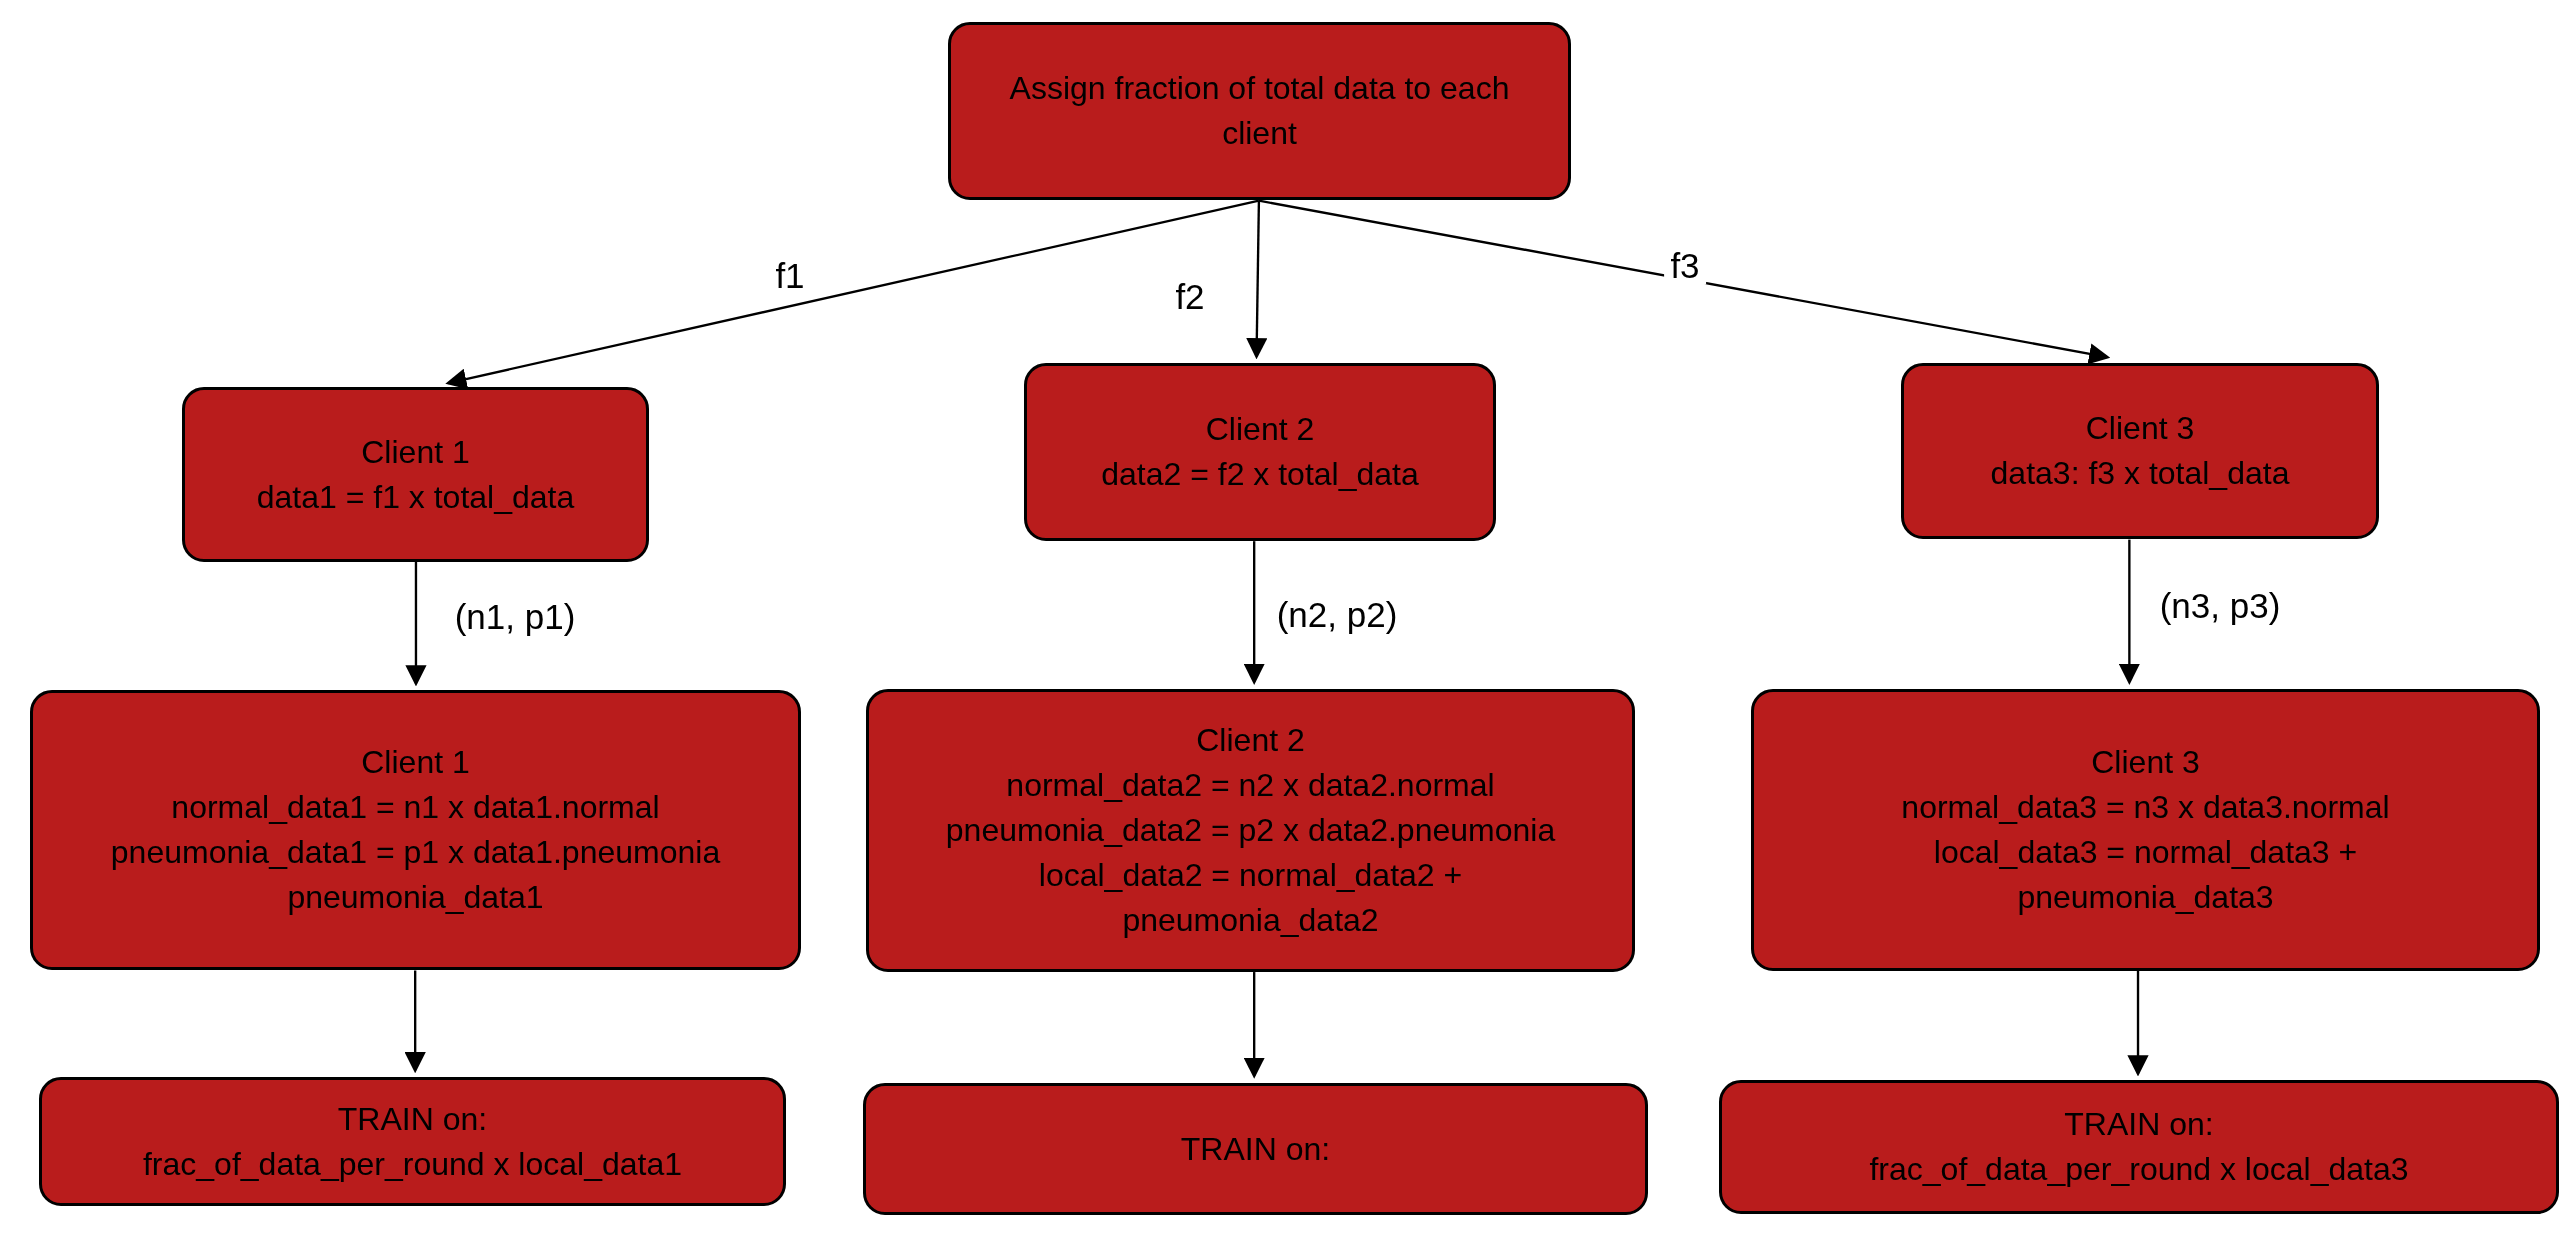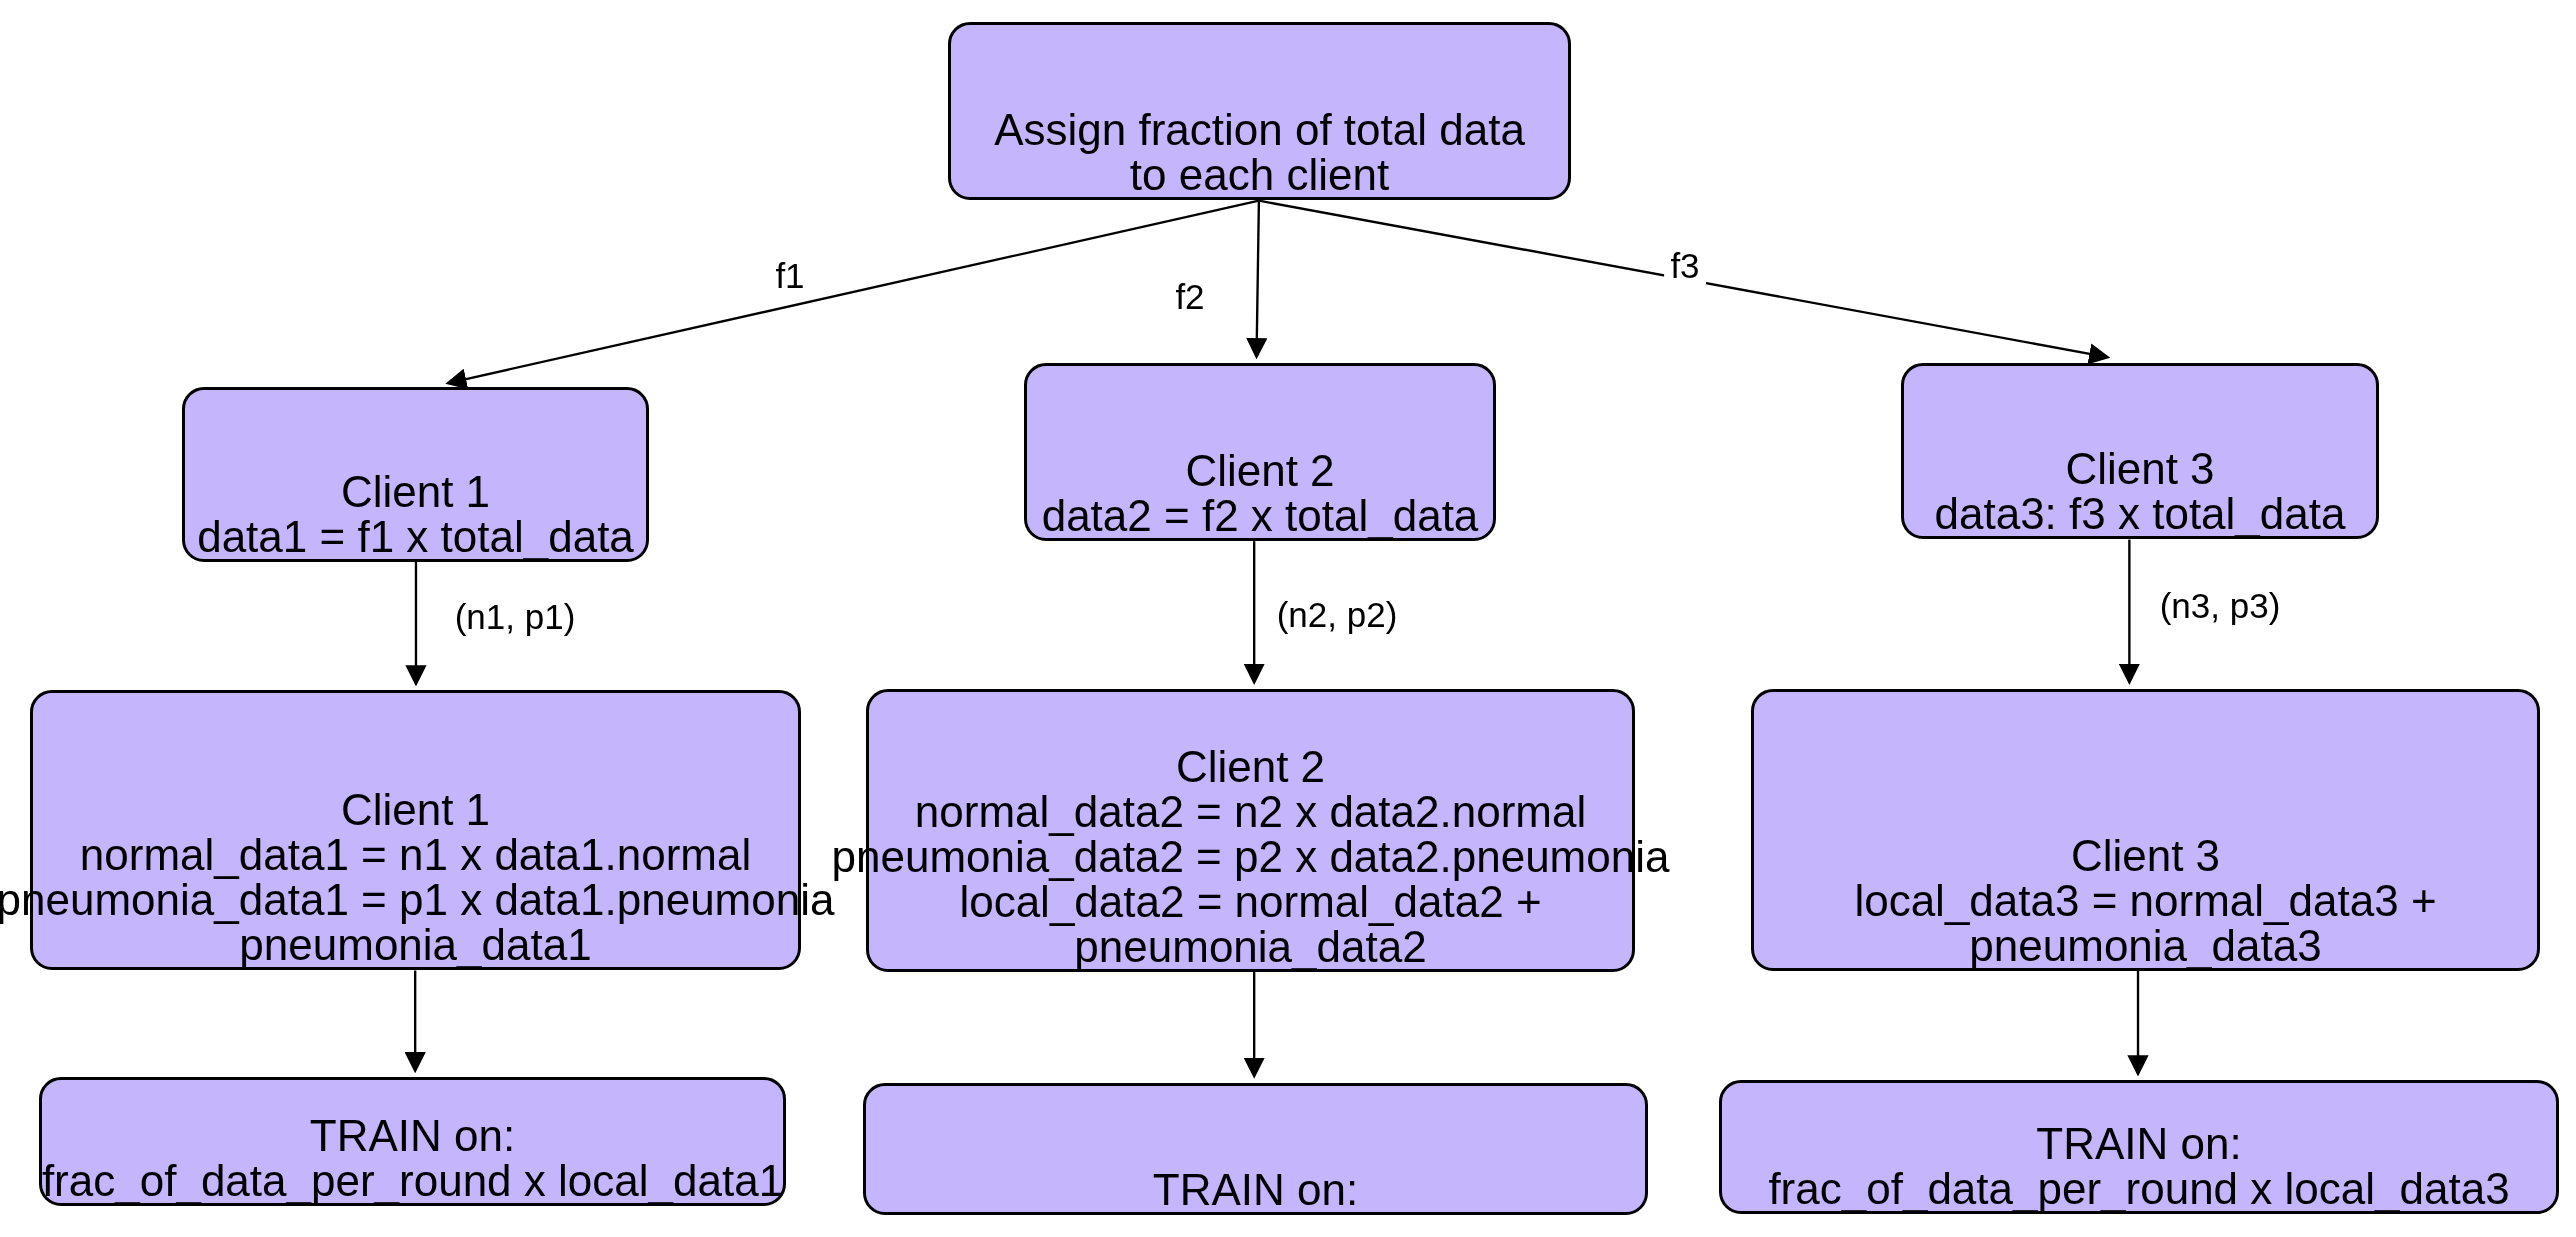"Assign fraction of total data" .box { background: #c4b5fd -> #b91c1c; font-size: 44px -> 32px; justify-content: flex-end -> center }
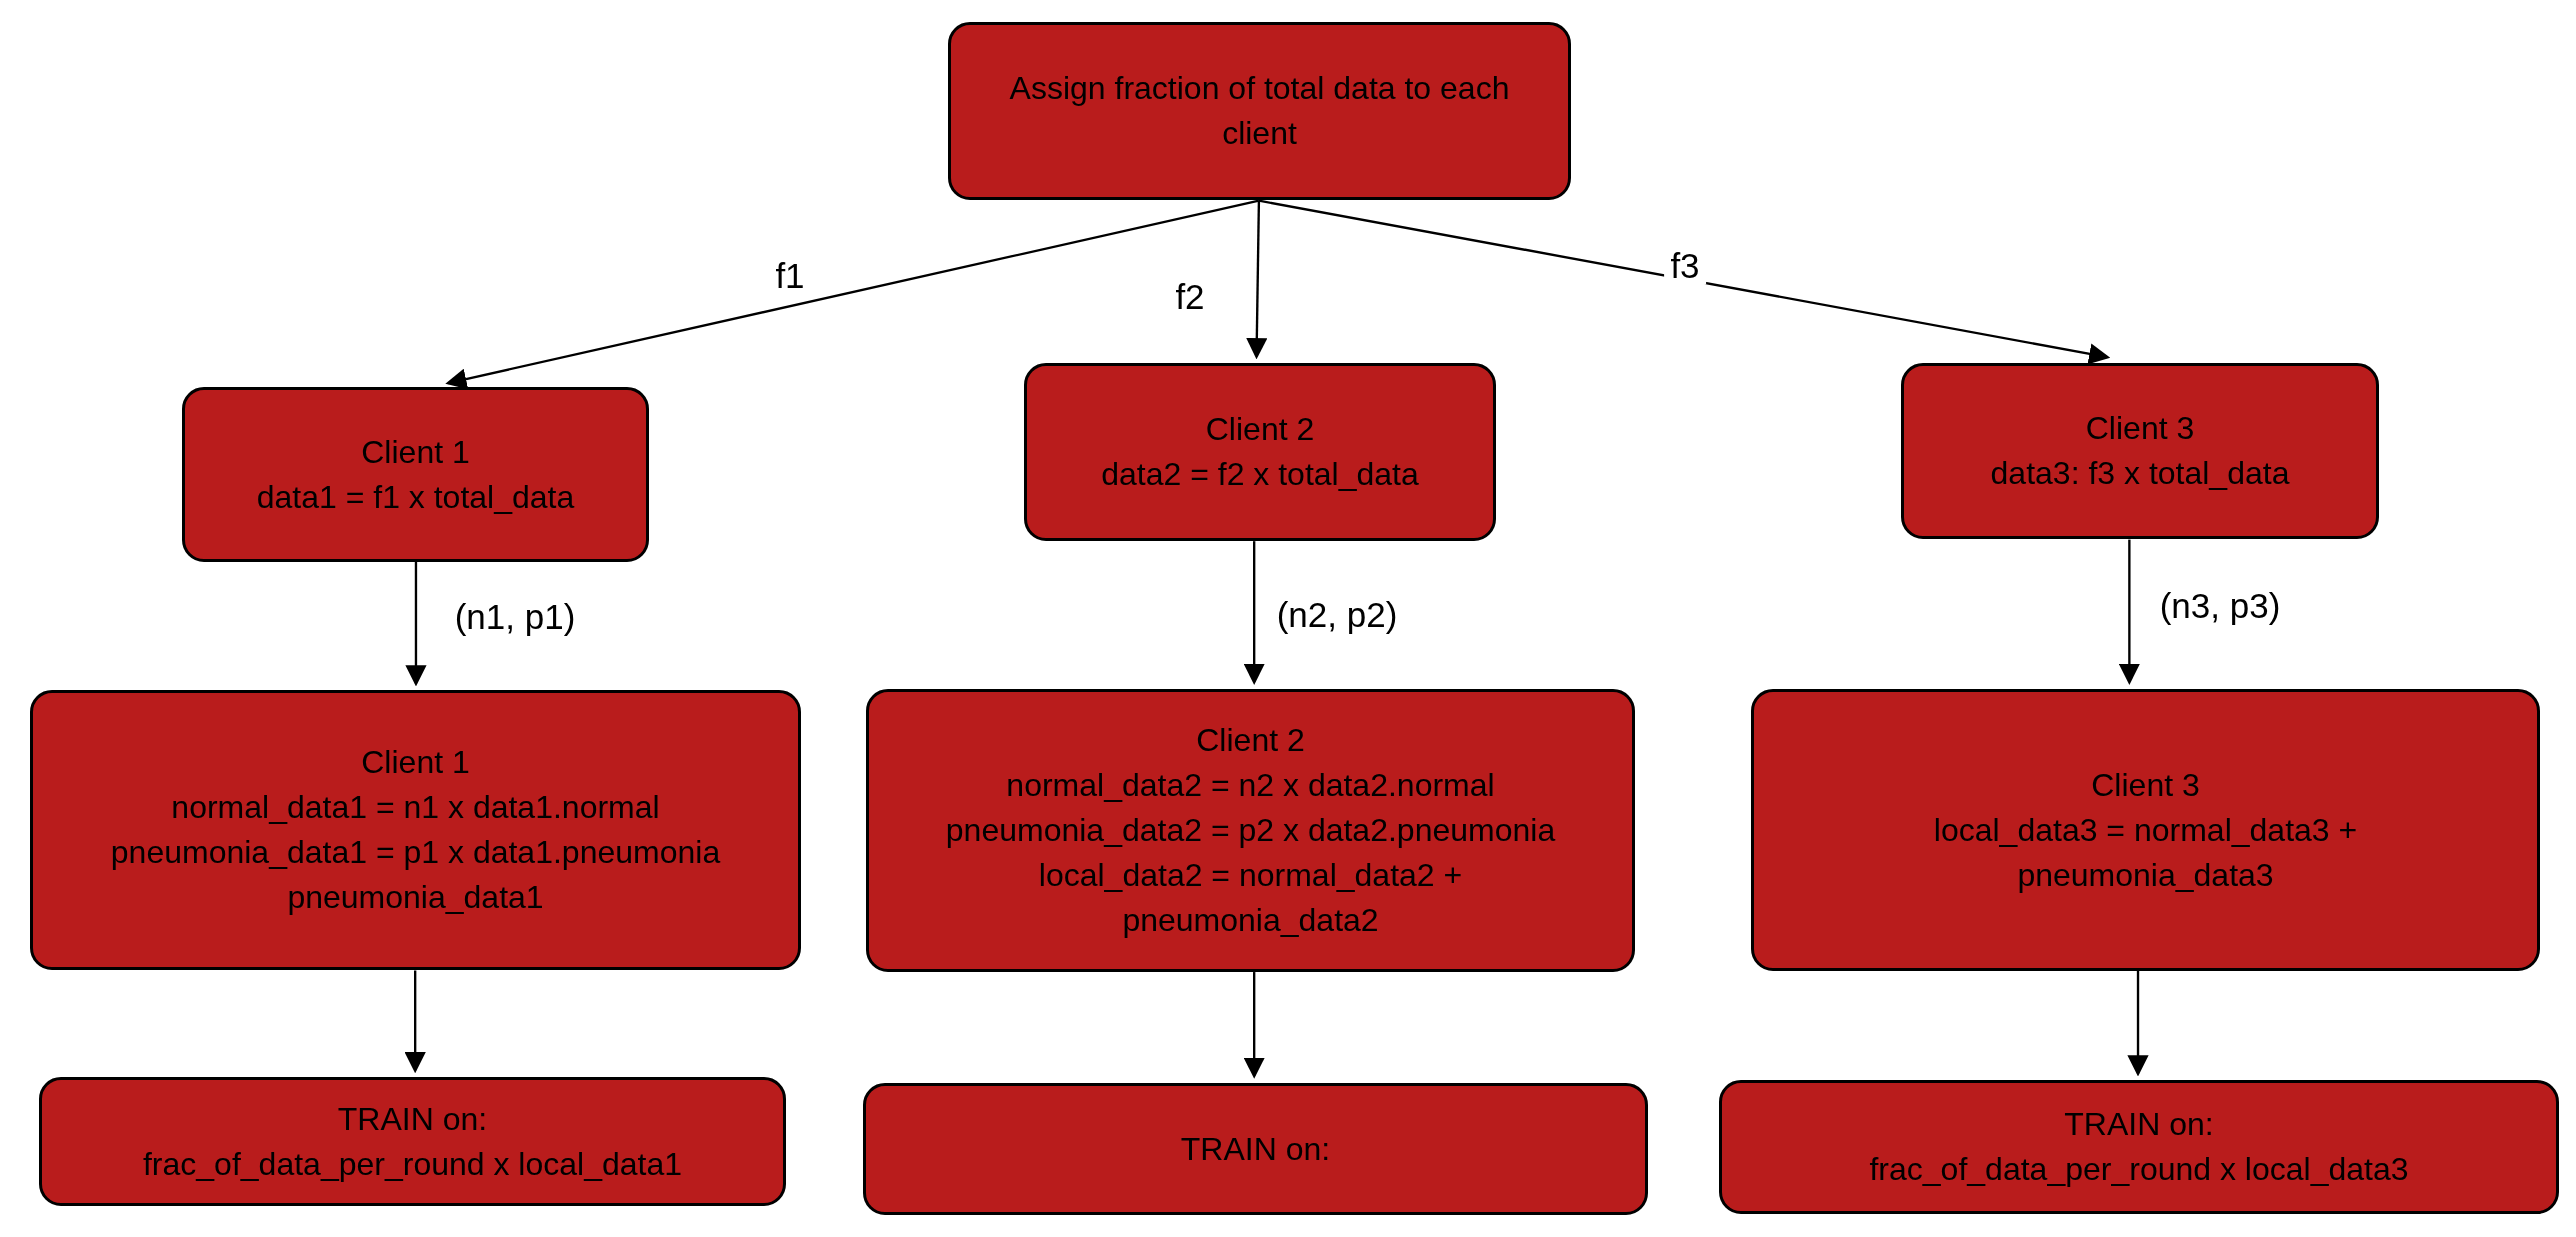"normal_data3 = n3 x data3.normal" p.nowrap { html: none -> <p>normal_data3 = n3 x data3.normal</p> }
